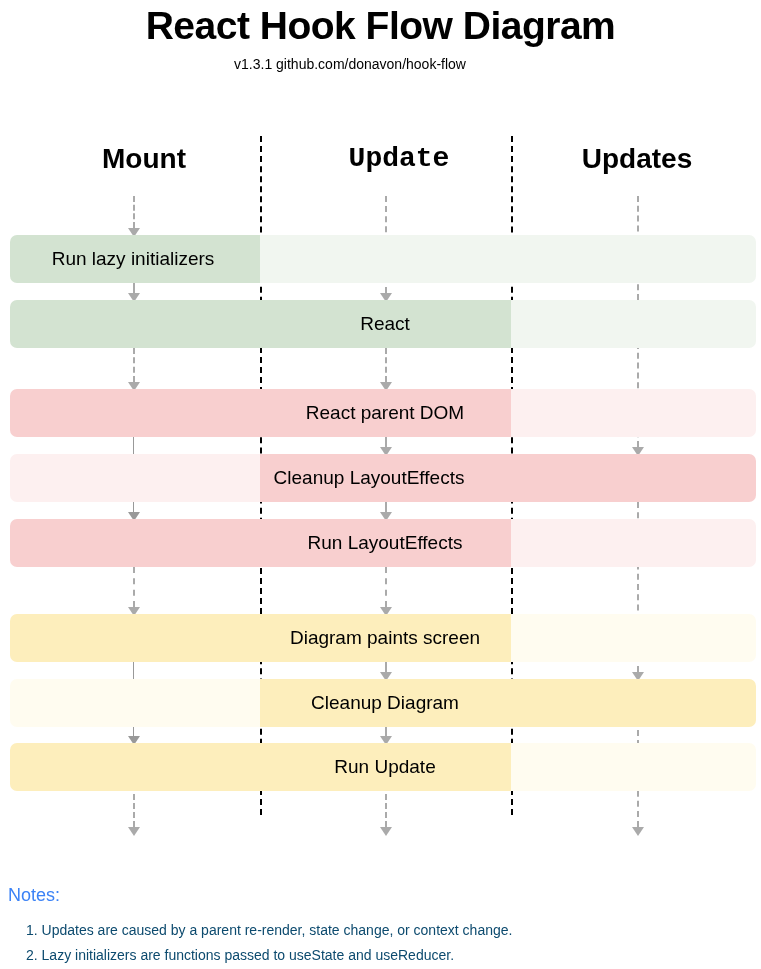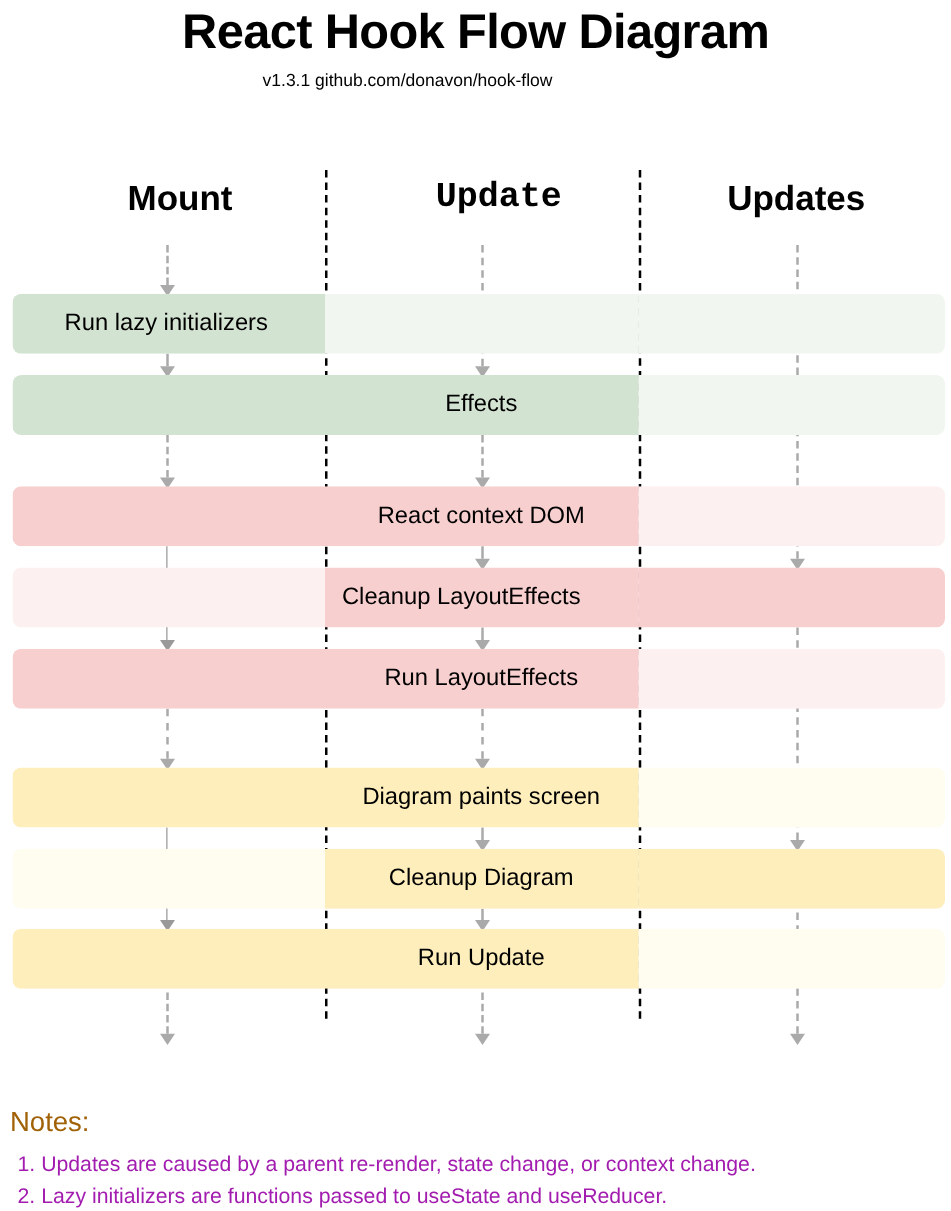"v1.3.1 github.com/donavon/hook-flow" #subtitle { padding-left: none -> 24px }
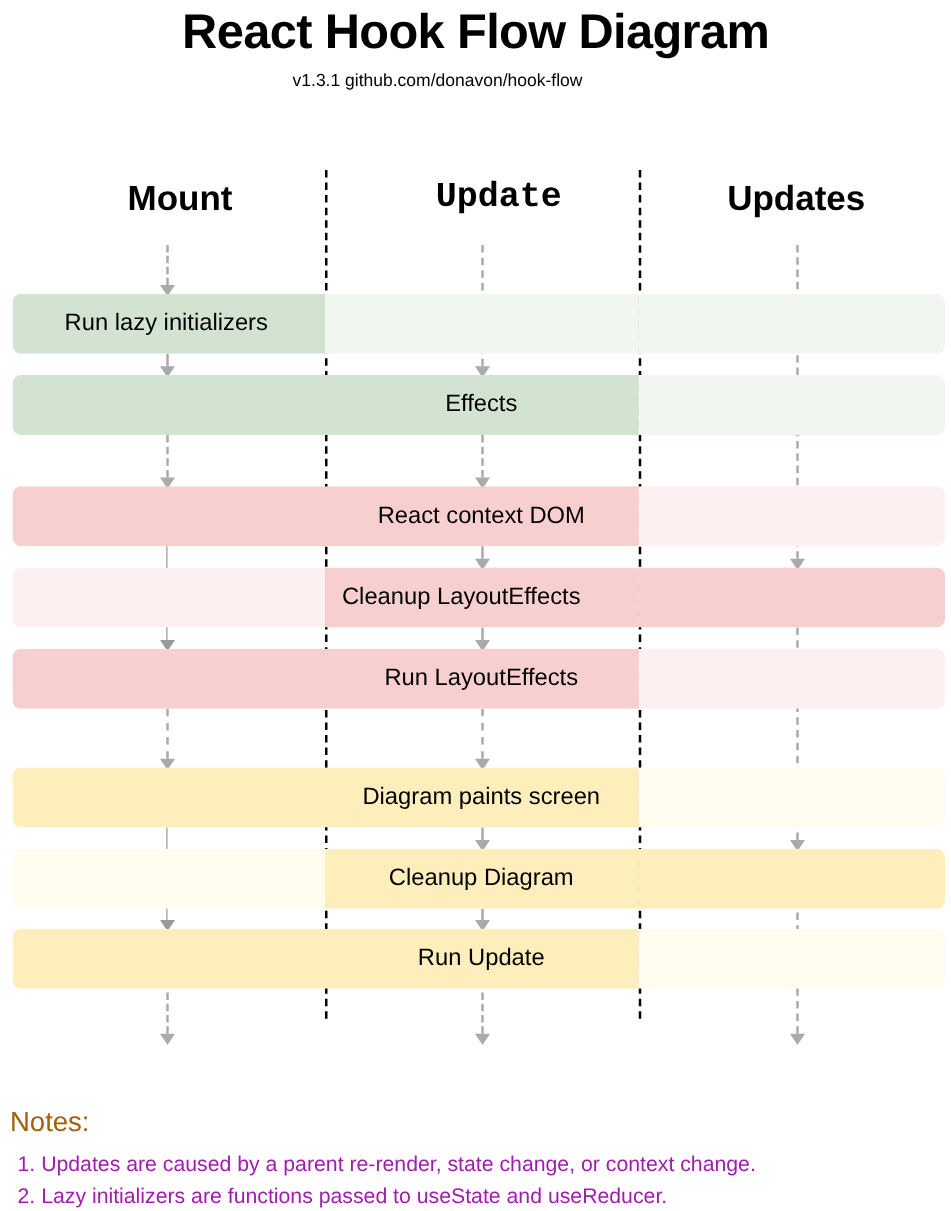"Effects" div.bar-label { text: Effects -> React }
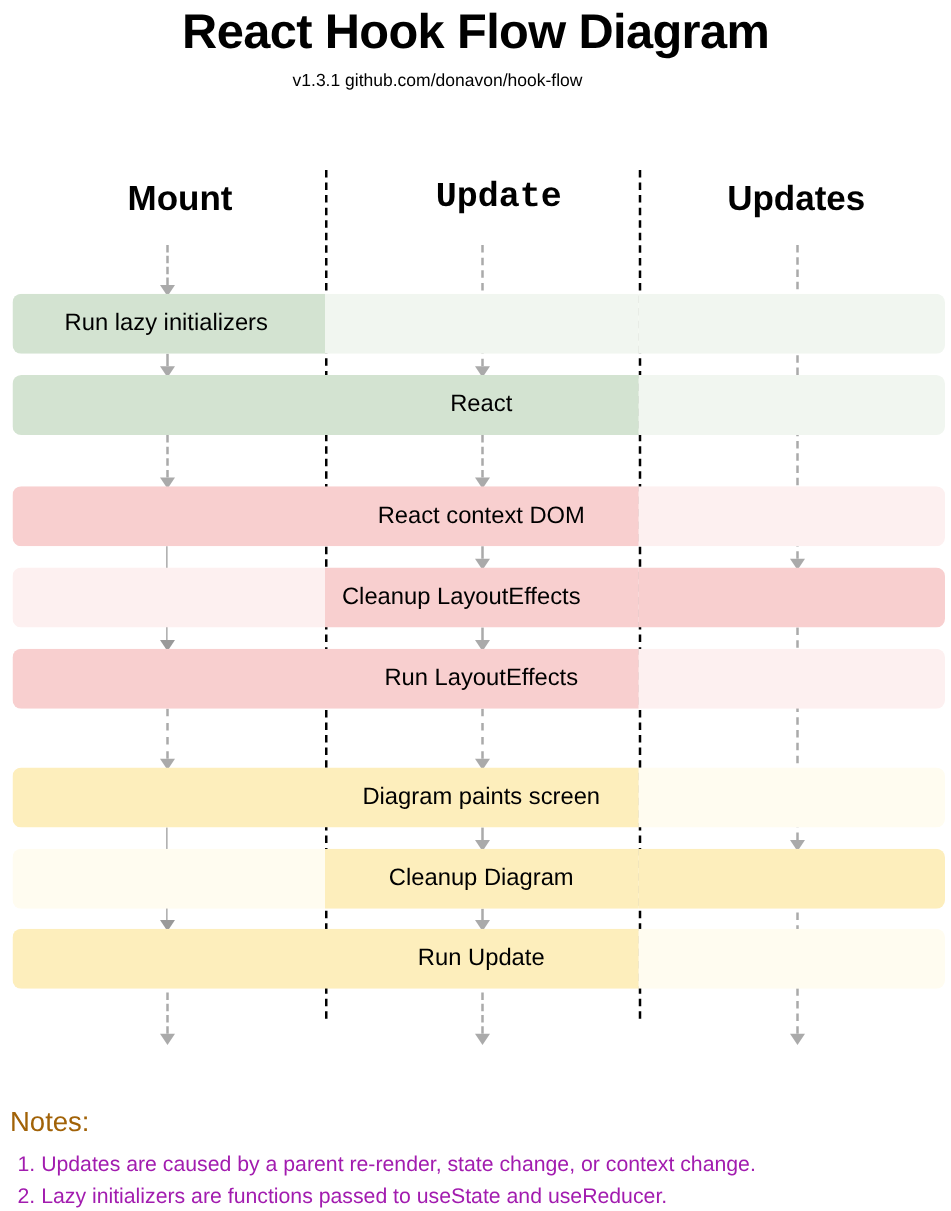"React context DOM" div.bar-label { text: context -> parent }
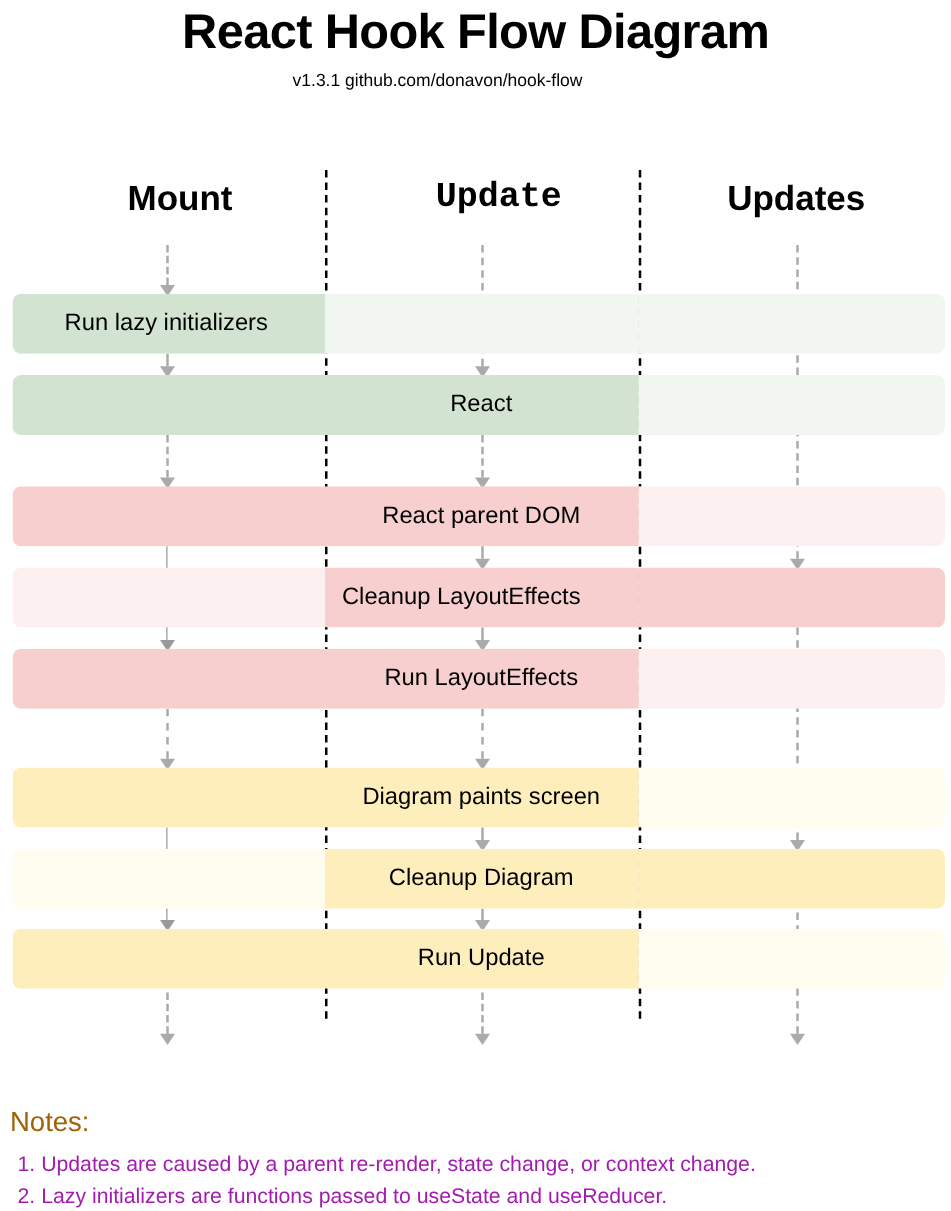"Notes:" #notes-title { color: #a16207 -> #3b82f6; font-size: 22px -> 18px }
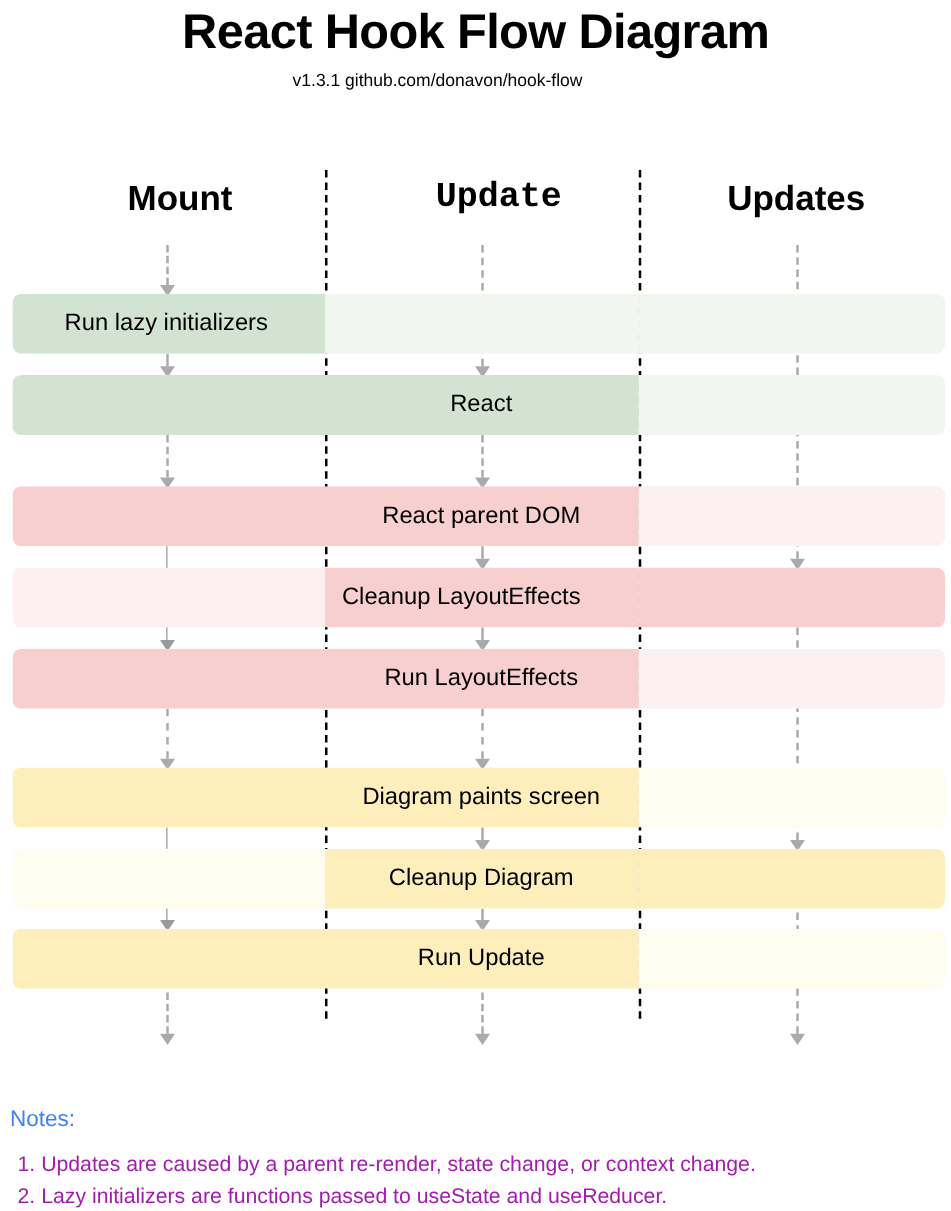"1. Updates are caused by" .note-item { color: #a21caf -> #0c4a6e; font-size: 17px -> 14px; left: 14px -> 26px }
